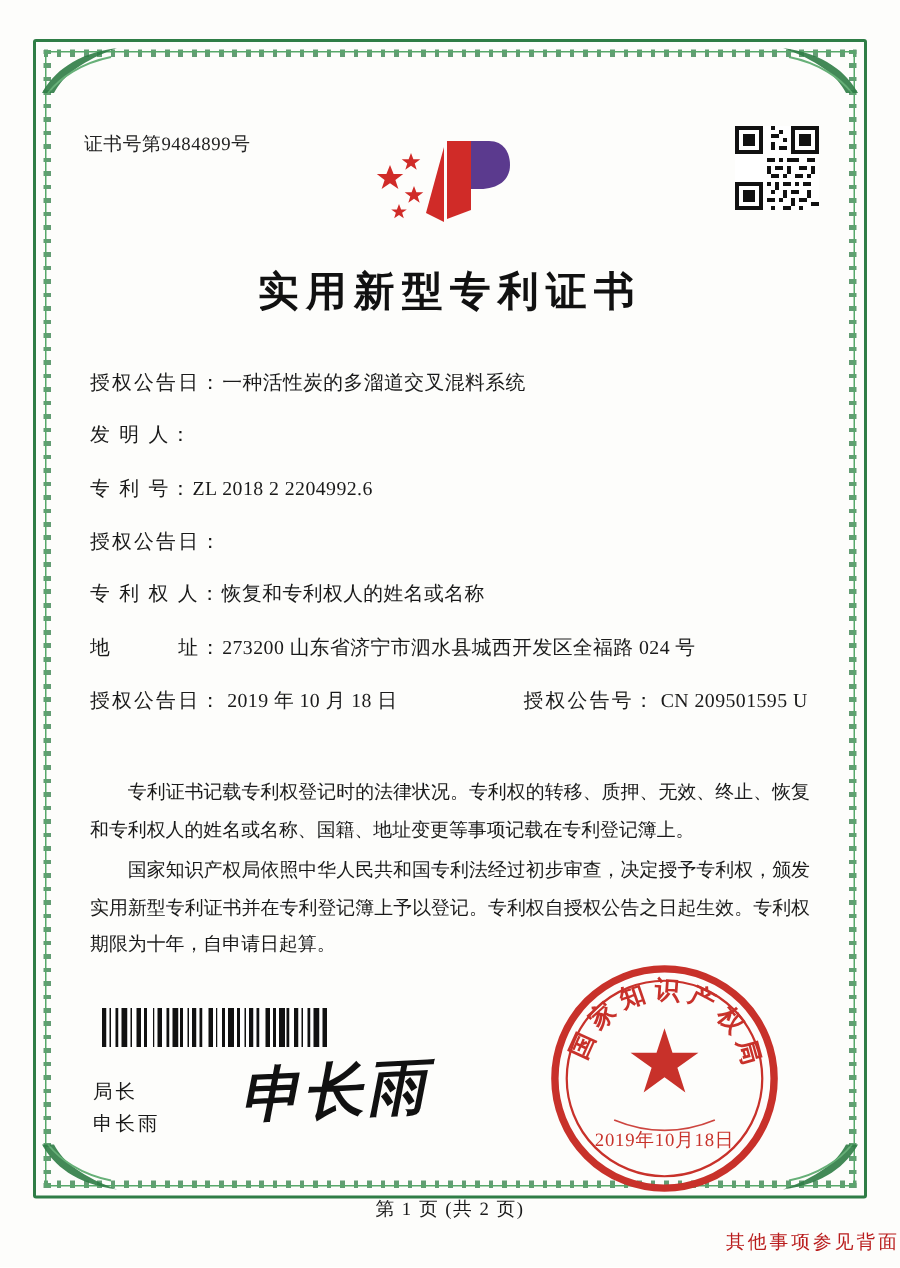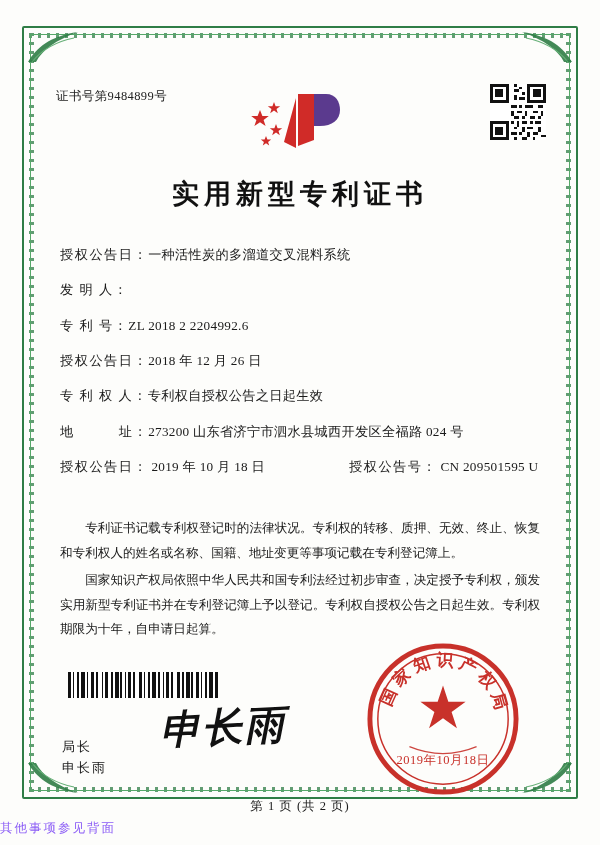"2018 年 12 月 26" span.f-value { html: <span>2018 年 12 月 26 日</span> -> none }
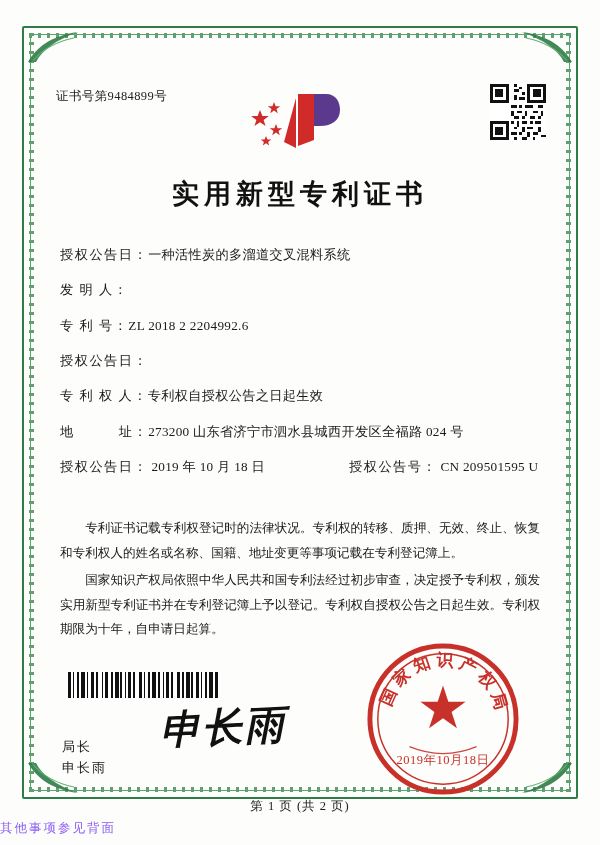"专利权自授权公告之日起生效" span.f-value { text: 专利权自授权公告之日起生效 -> 恢复和专利权人的姓名或名称 }
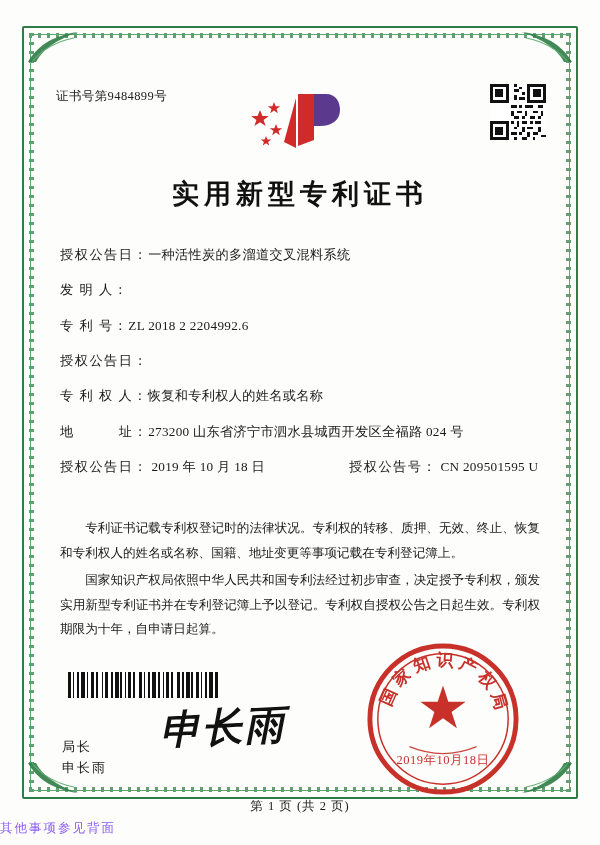"局长" .sign-label { top: 737px -> 718px }
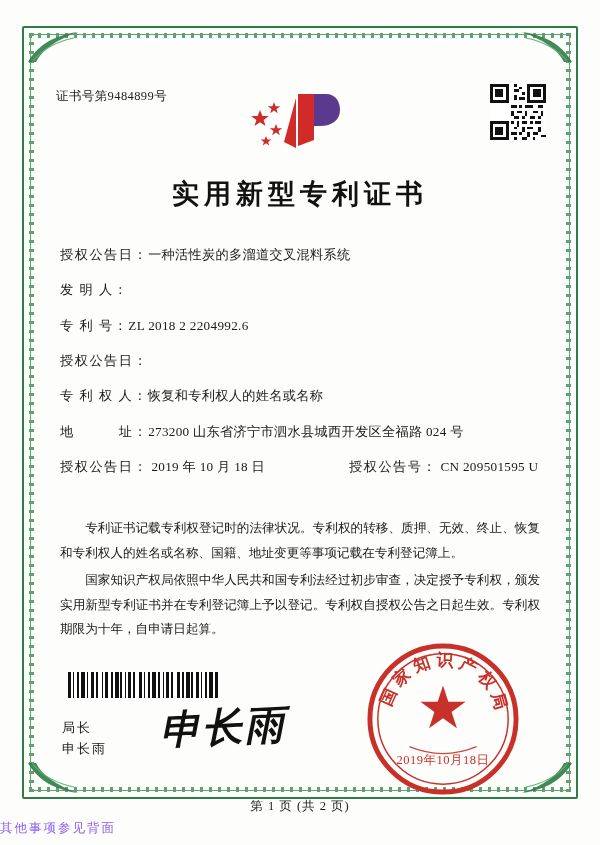"其他事项参见背面" .bottom-note { color: #8b5cf6 -> #b91c1c; text-align: left -> right }
